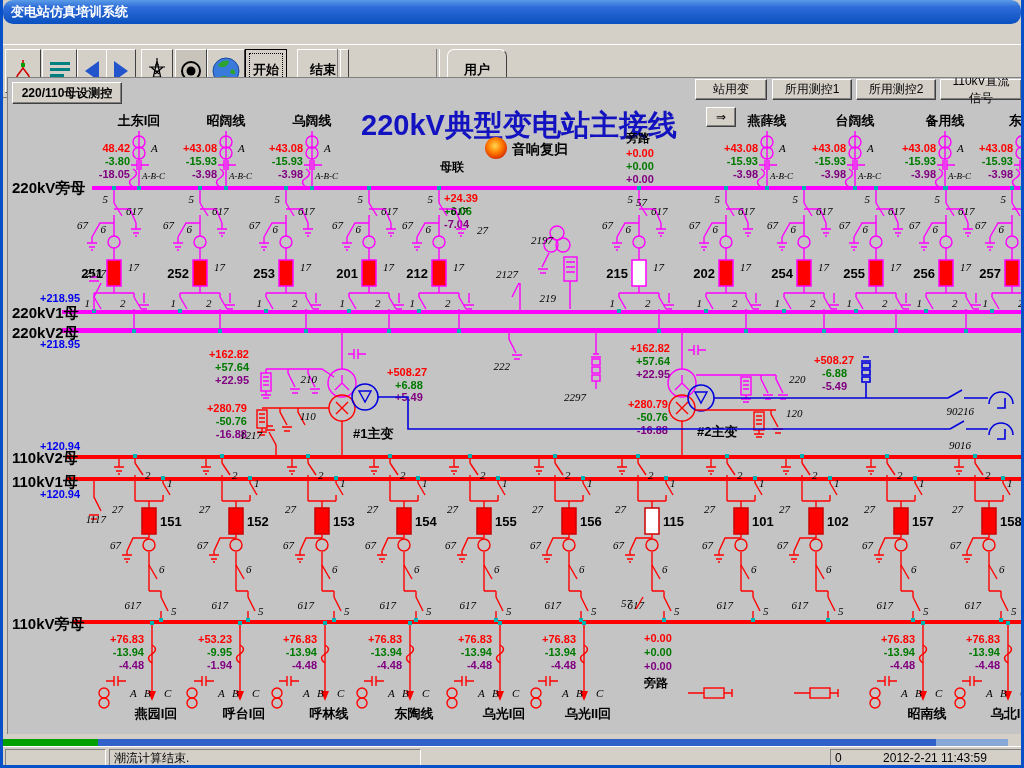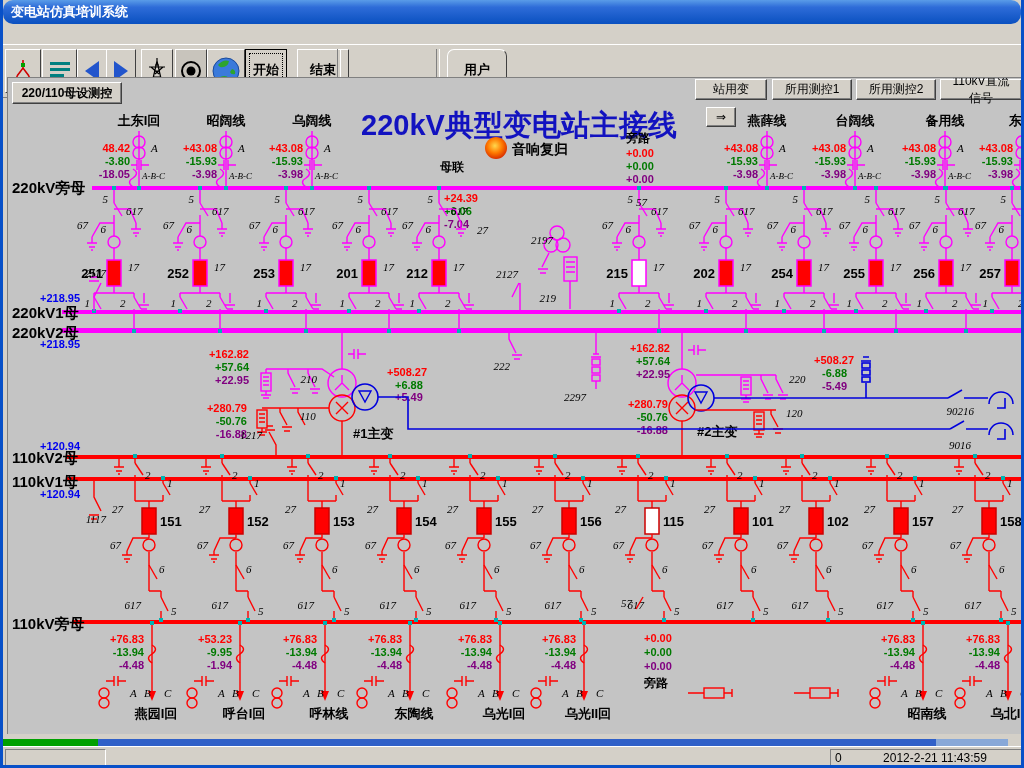"潮流计算结束." div.sp { html: none -> <div> <span>潮流计算结束.</span> </div> }
